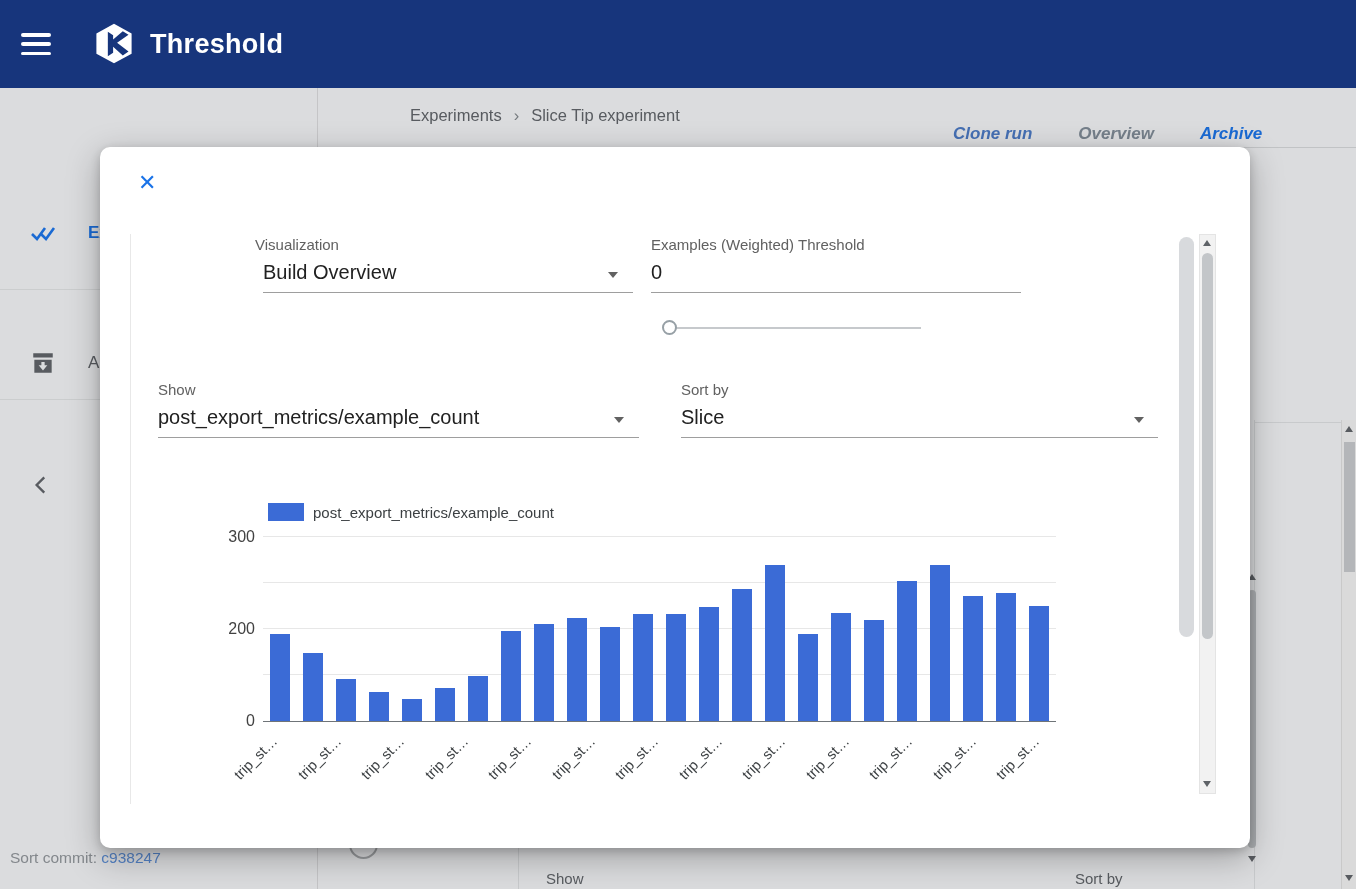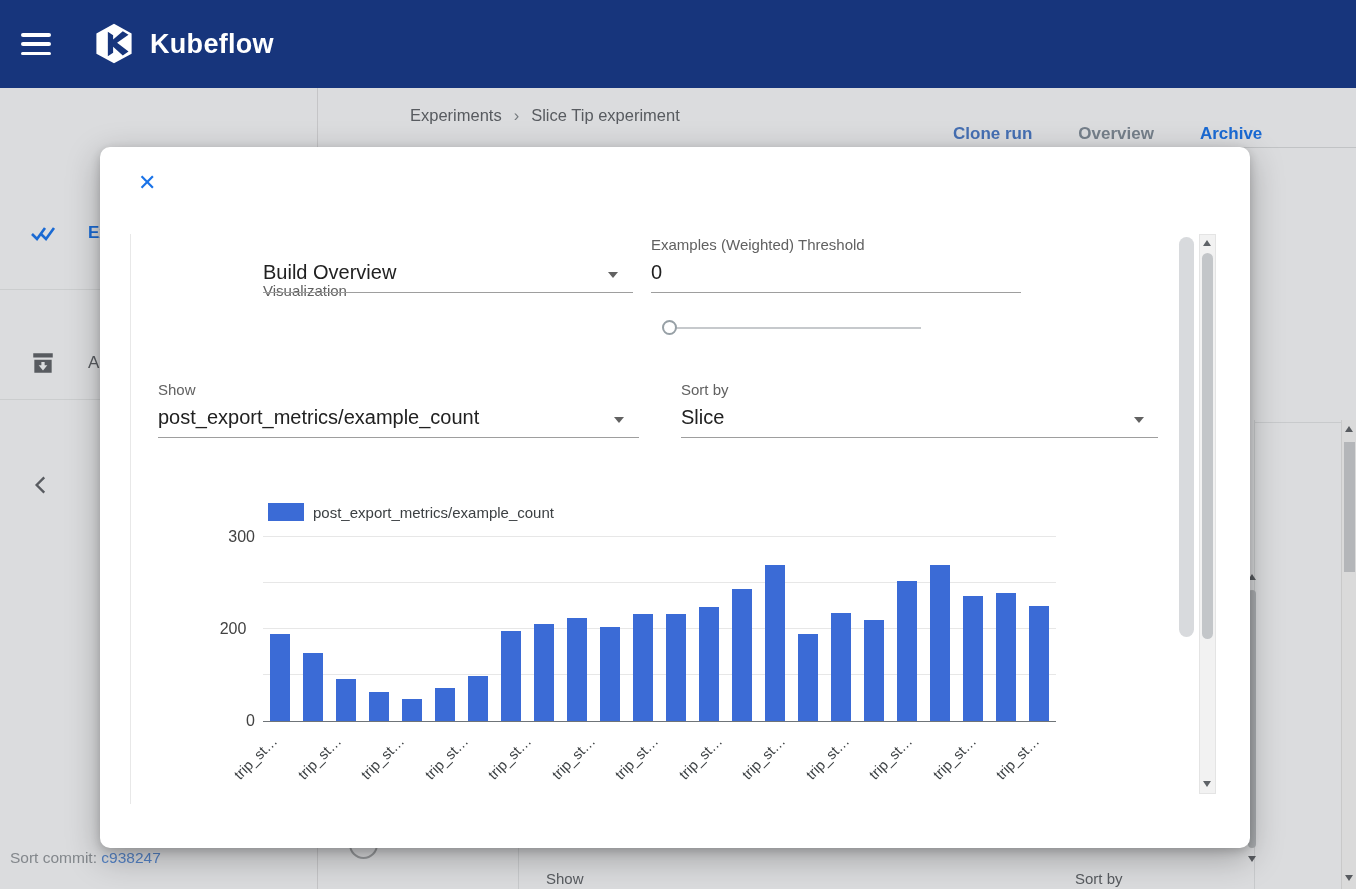"Kubeflow" div.brand { text: Kubeflow -> Threshold }
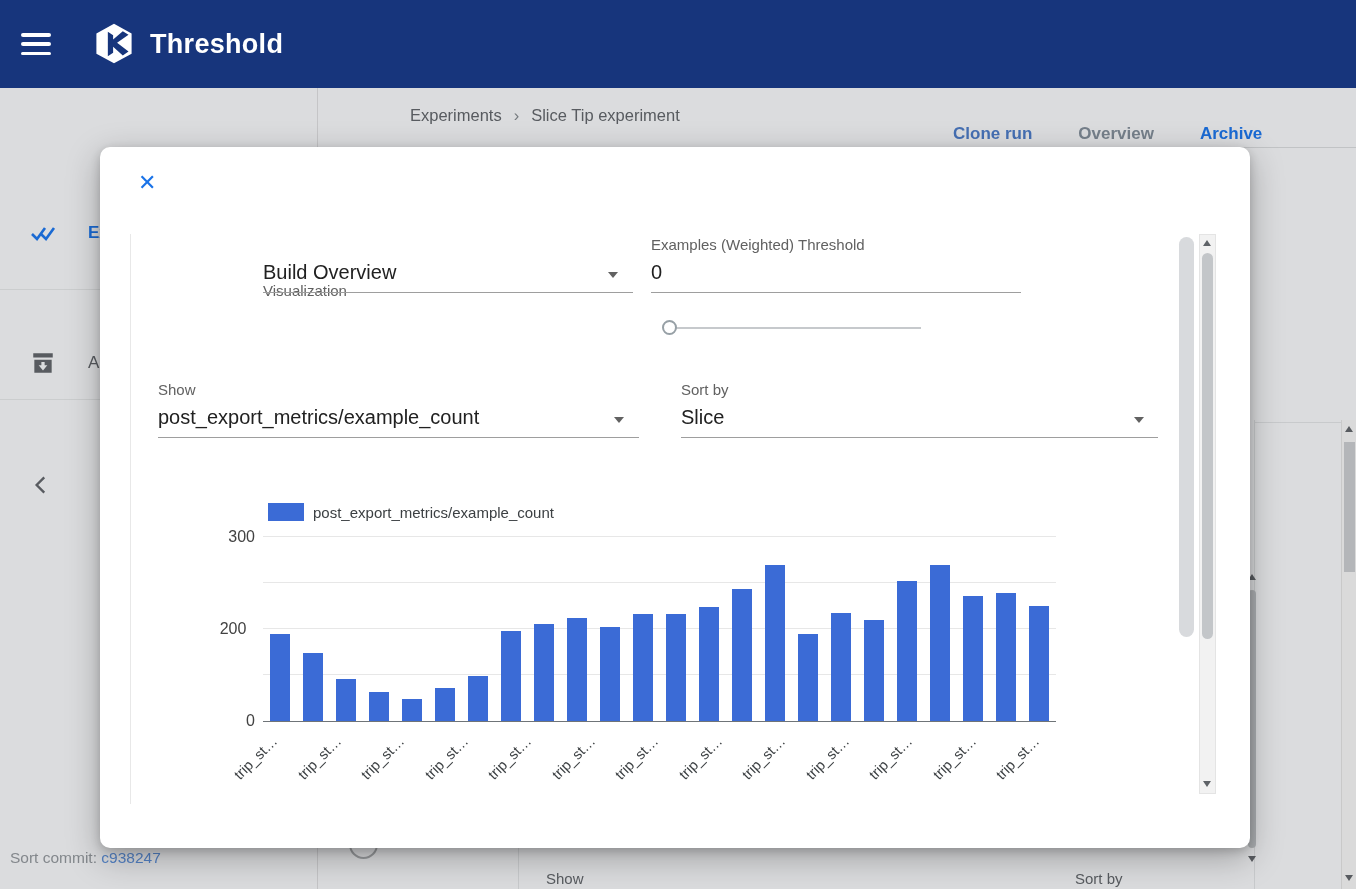"Clone run" .run-actions .act { font-style: none -> italic }
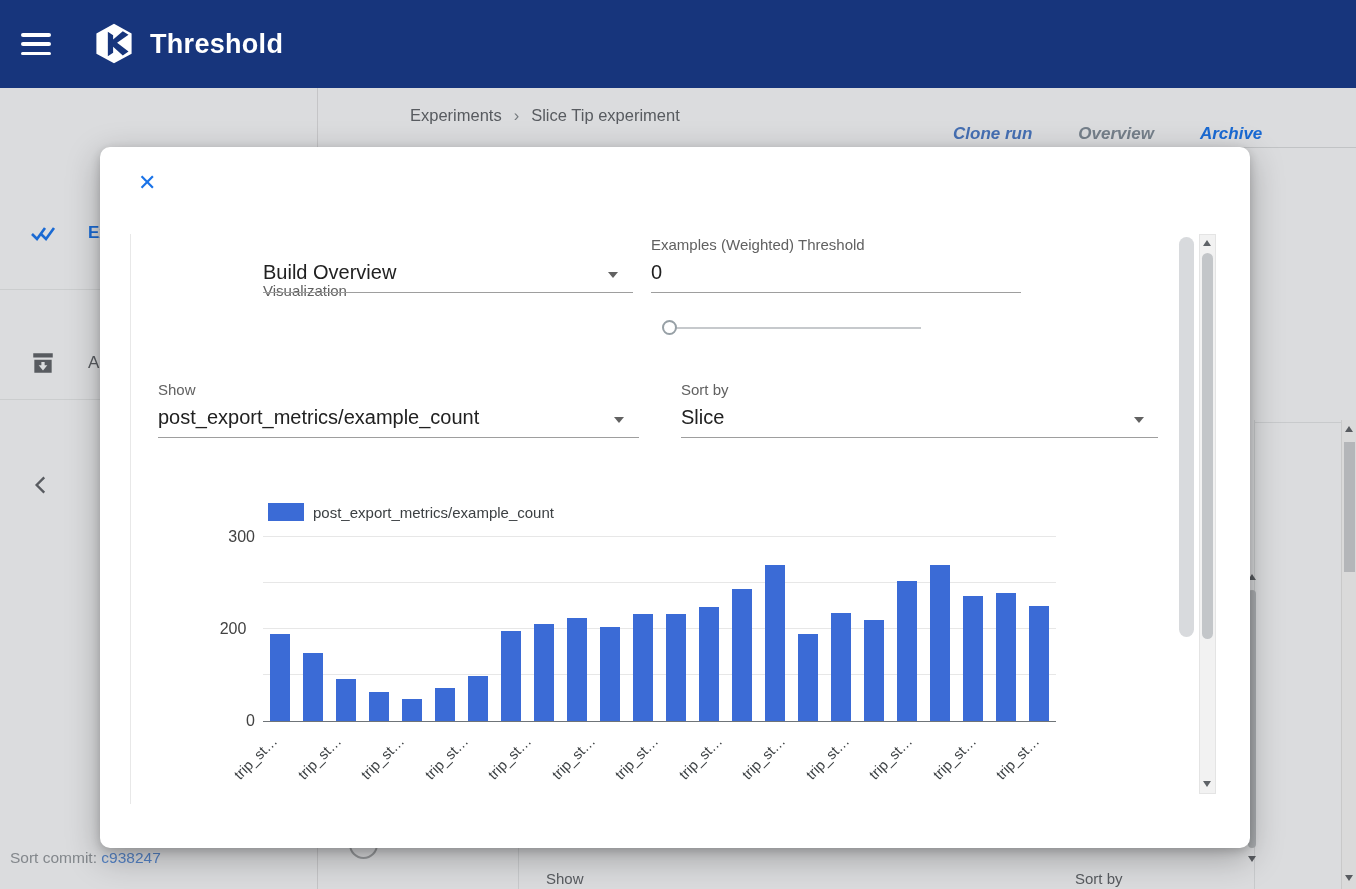"Visualization" span.fld-label { left: 132px -> 124px; margin-top: 46px -> none }
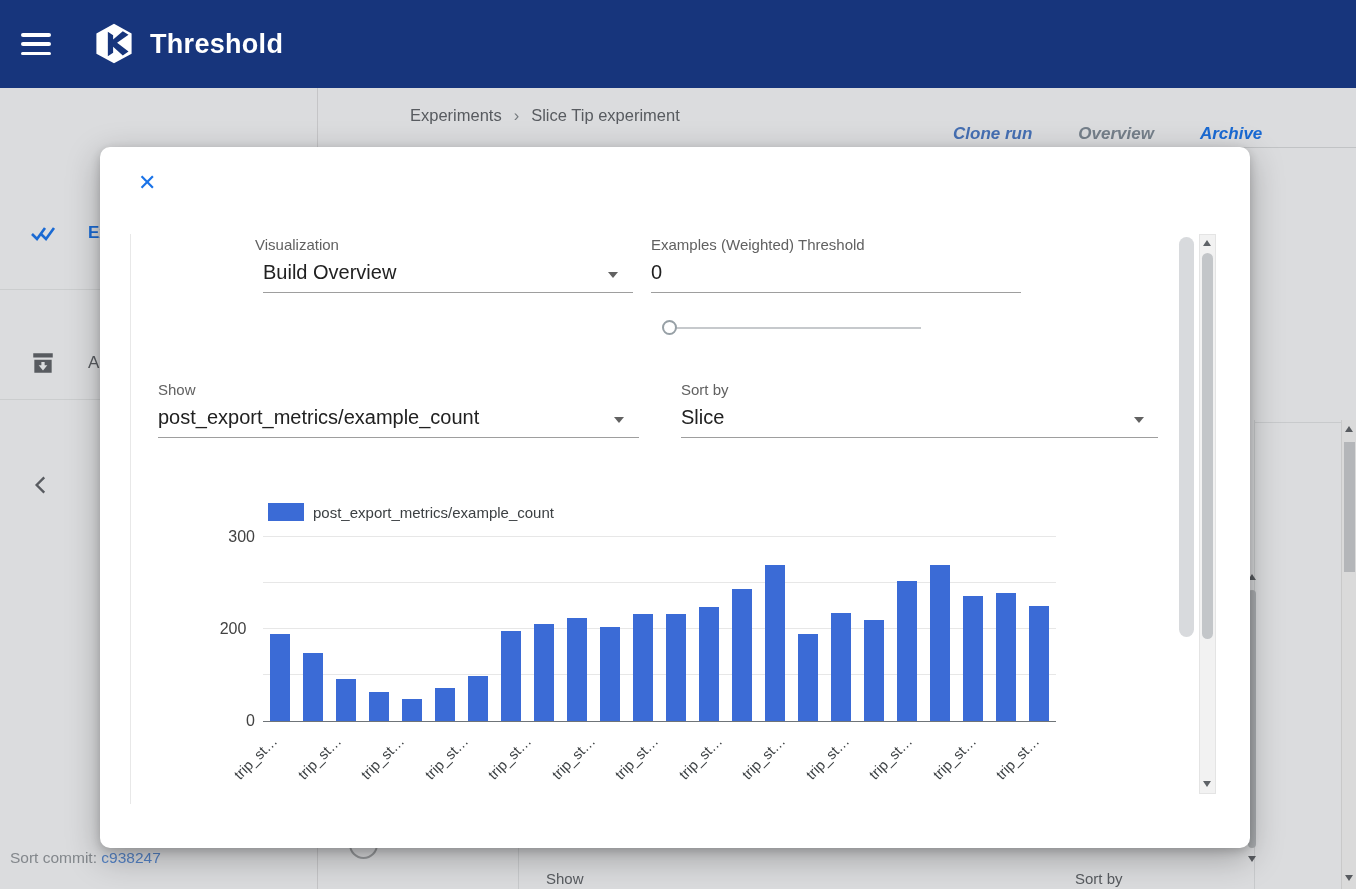"200" span { text-align: center -> none }
